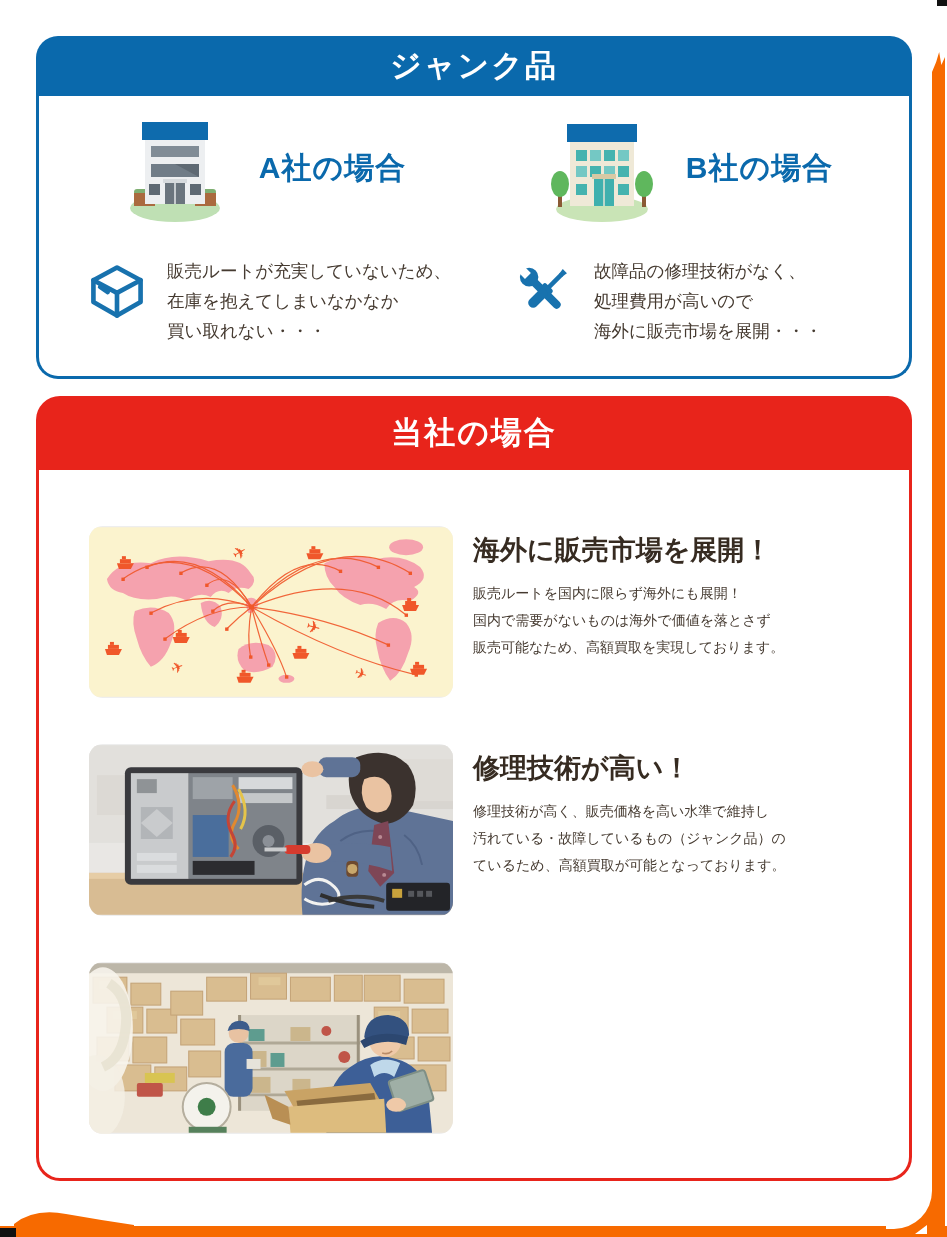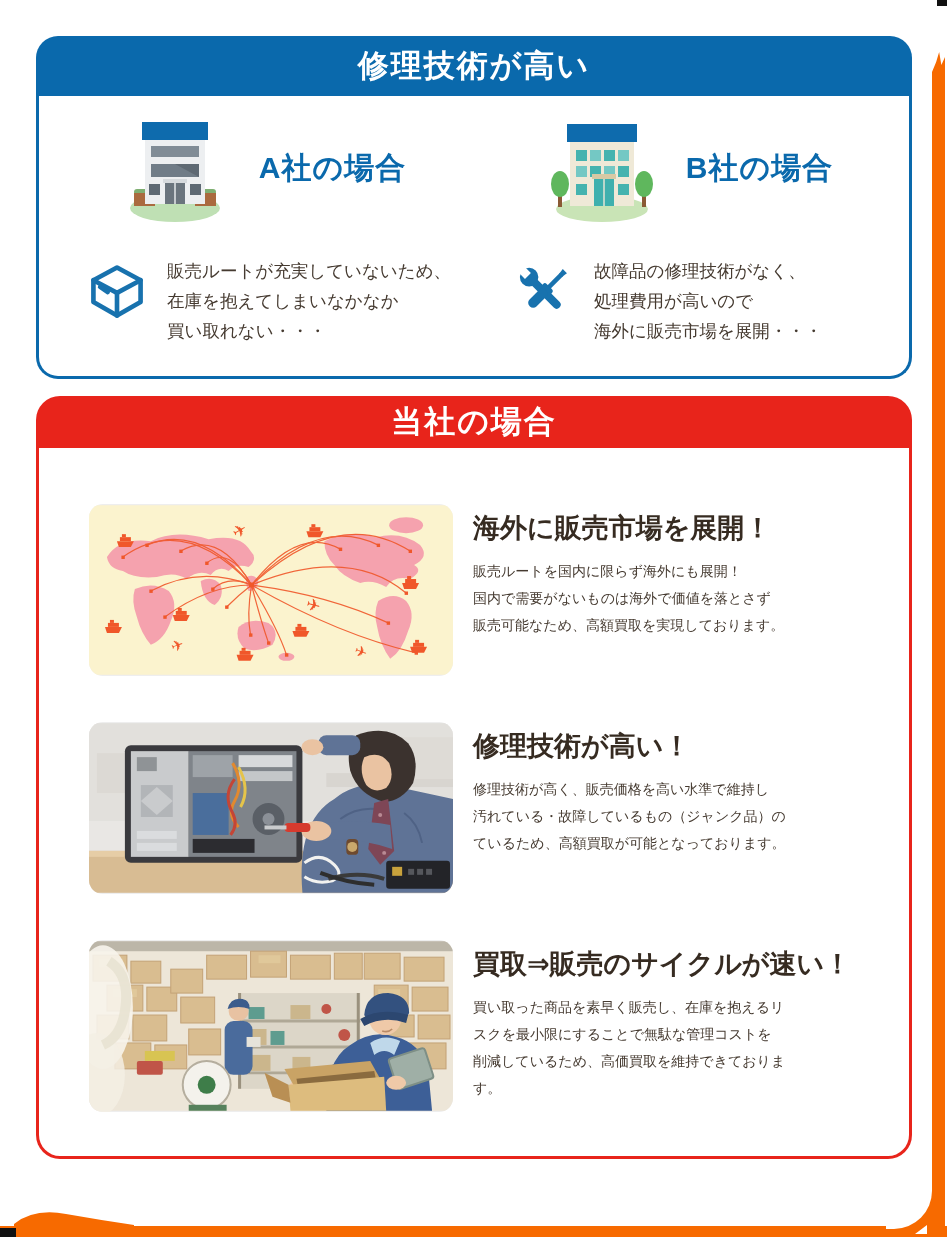"修理技術が高い" div.card-header { text: 修理技術が高い -> ジャンク品 }
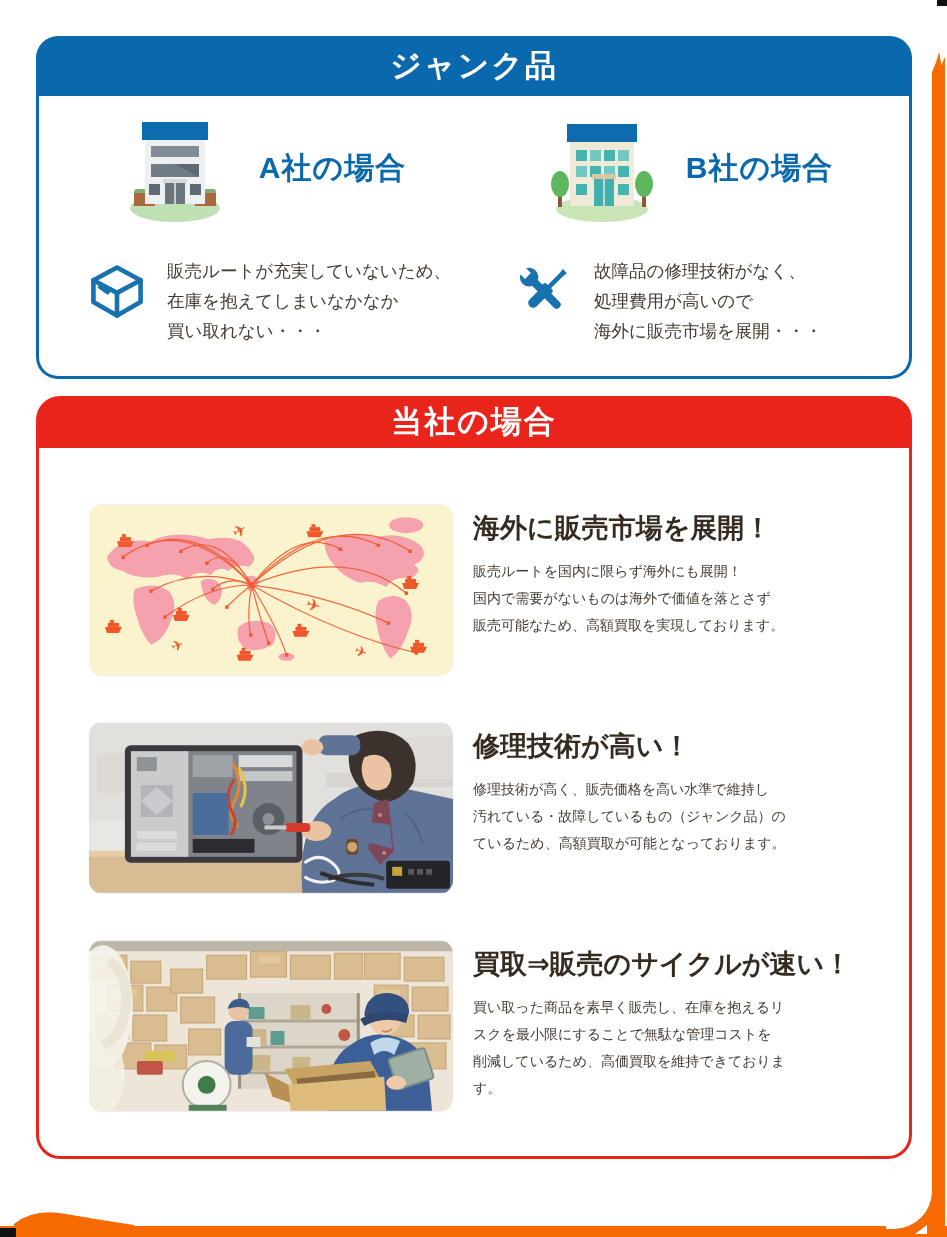"当社の場合" .red-card .card-header { height: 52px -> 74px }
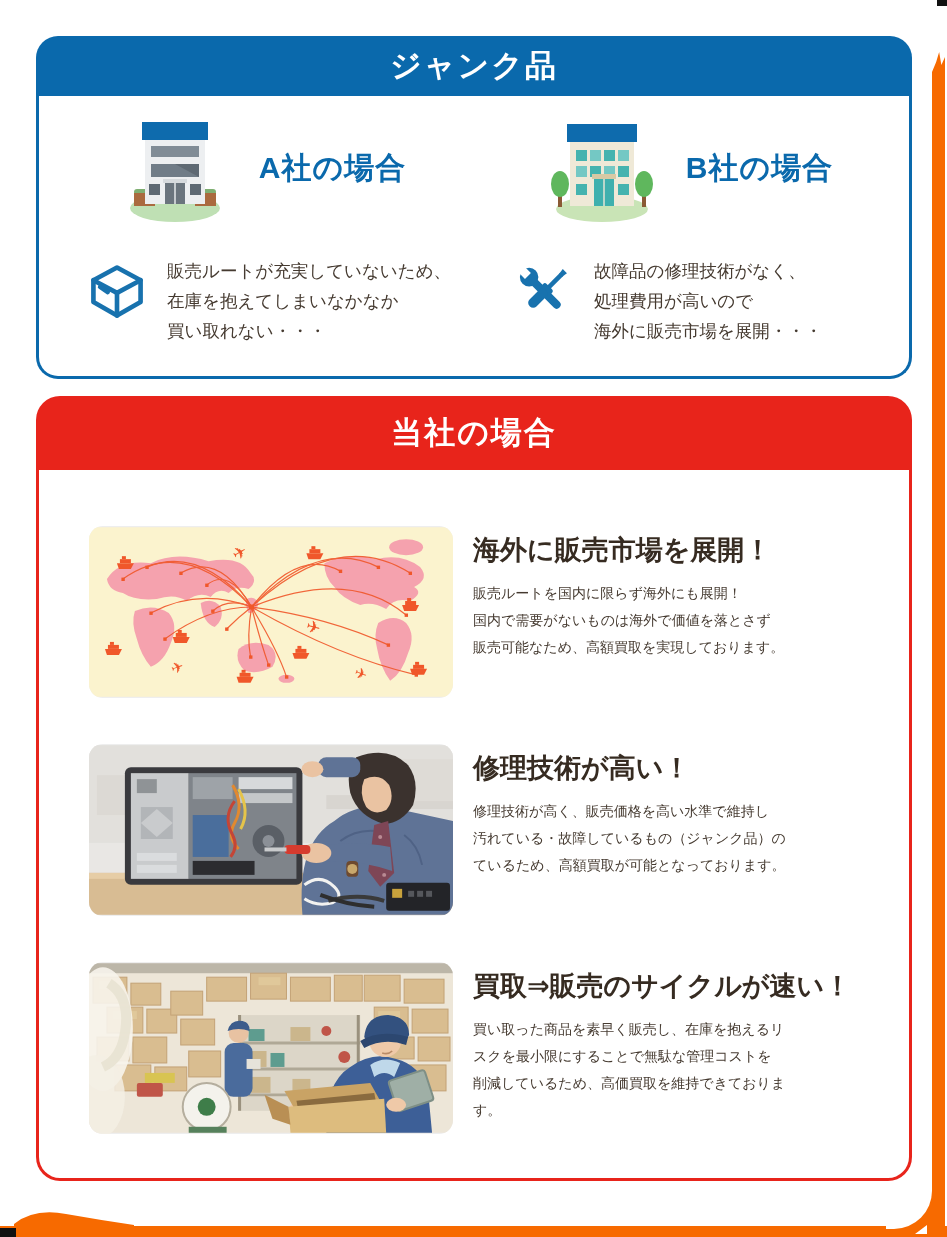"買取⇒販売のサイクルが速い！" div.feature-text { html: <div> <div>買取⇒販売のサイクルが速い！</div> <div>買い取った商品を素早く販売し、在庫を抱えるリ</div> <div>スクを最小限にすることで無駄な管理コストを</div> <div>削減しているため、高価買取を維持できておりま</div> <div>す。</div> </div> -> none }
